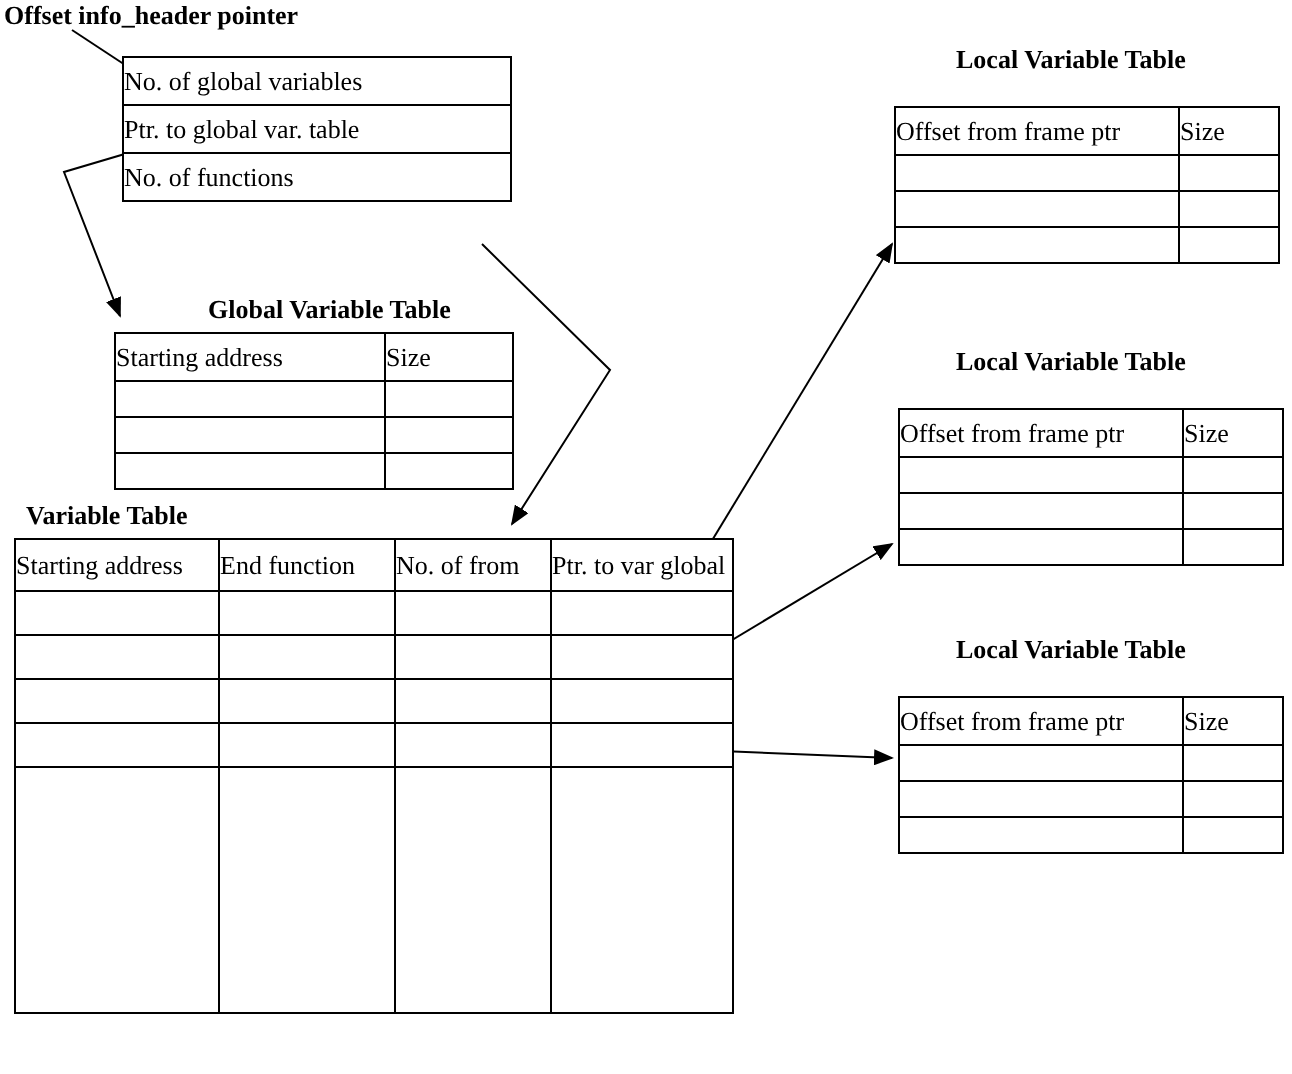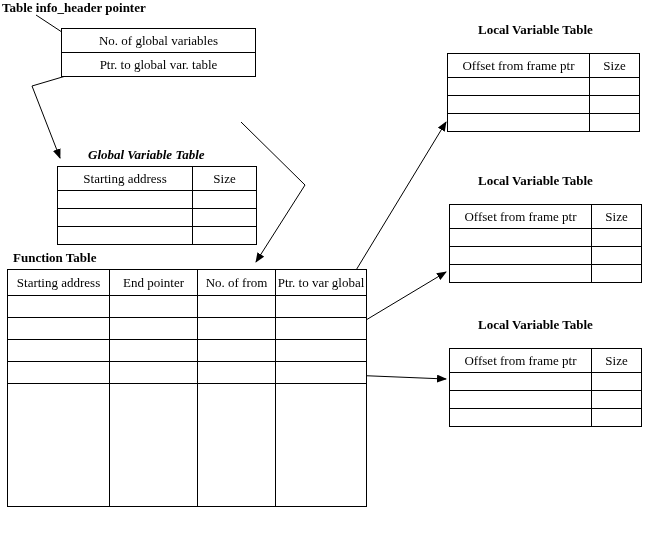"Table info_header pointer" div.label { text: Table -> Offset }
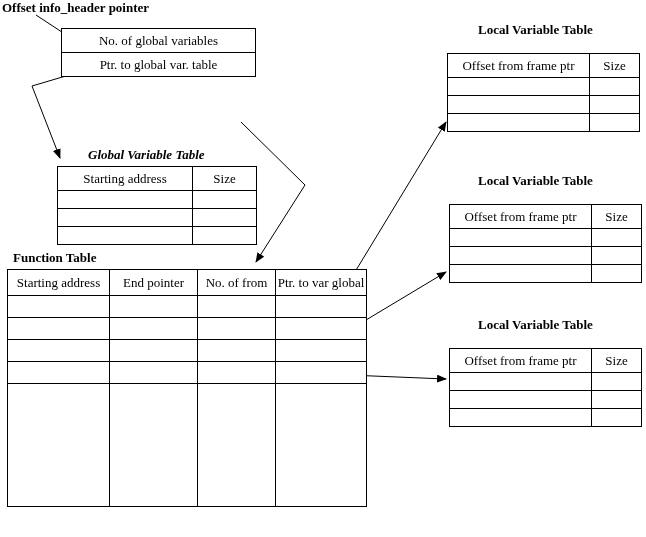"No. of global variables" table.diagram-table td { text-align: center -> none }
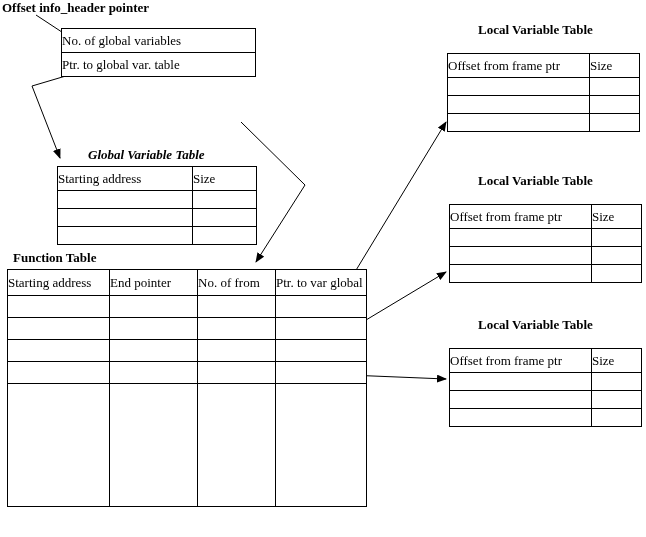"No. of functions" tr { html: none -> <tr> <td>No. of functions</td> </tr> }
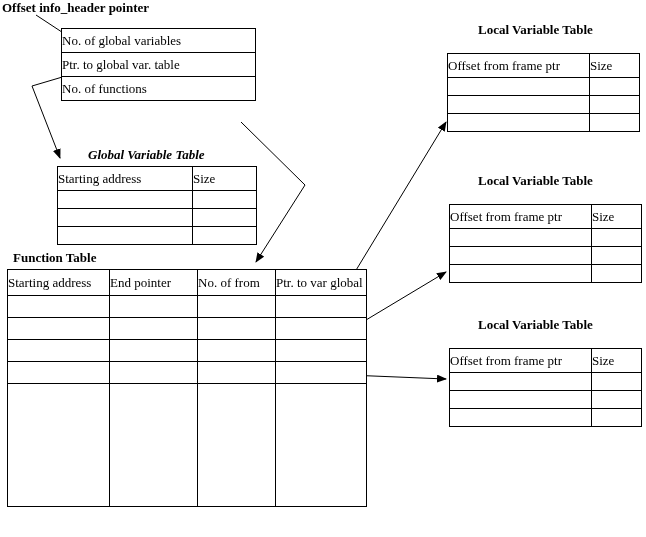"Global Variable Table" div.label { font-style: italic -> none; left: 88px -> 104px }
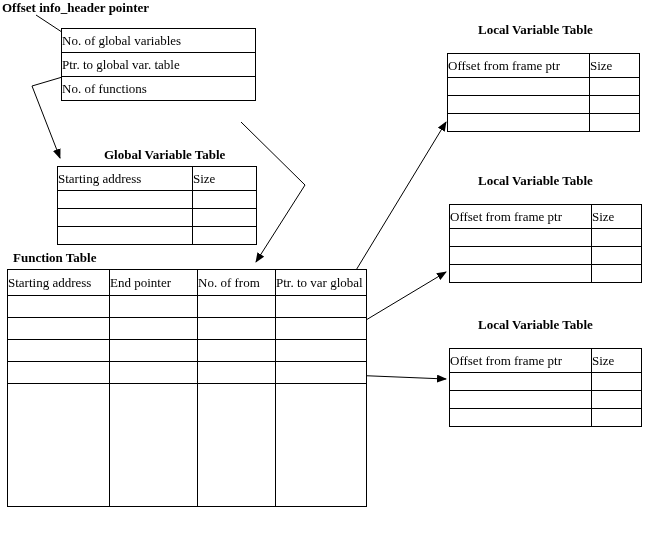"Function Table" div.label { text: Function -> Variable }
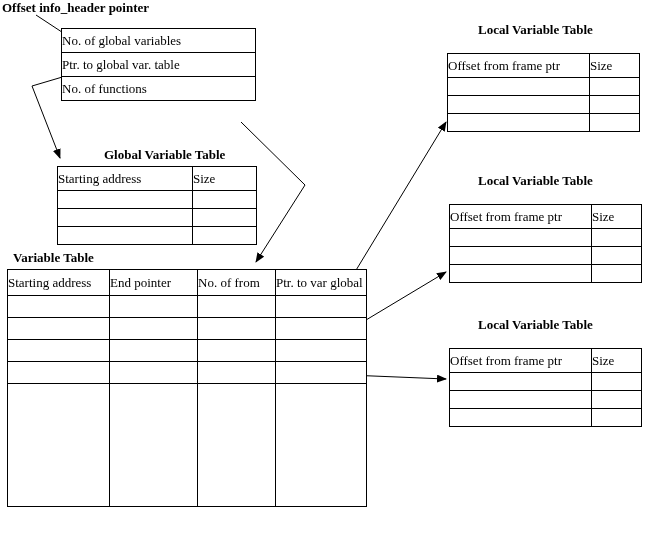"End pointer" td { text: pointer -> function }
